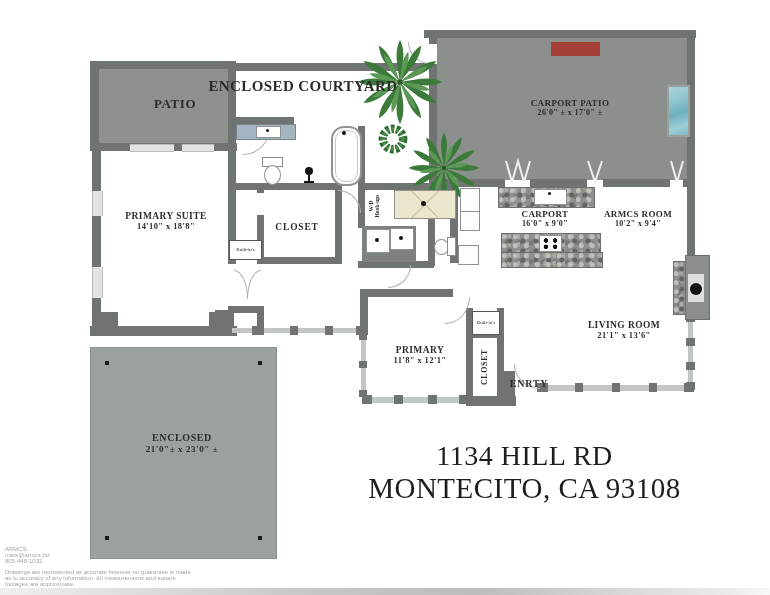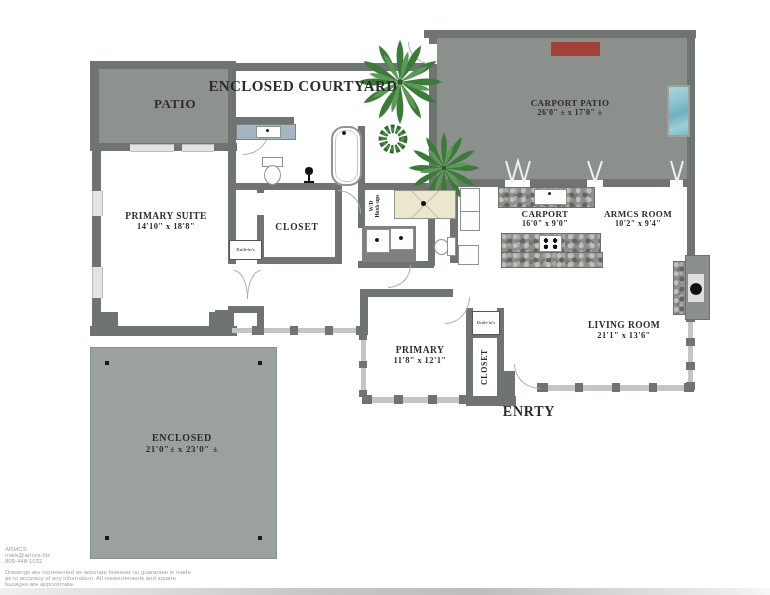"ENRTY" div.lbl { font-size: 14px -> 10px; top: 412px -> 384px }
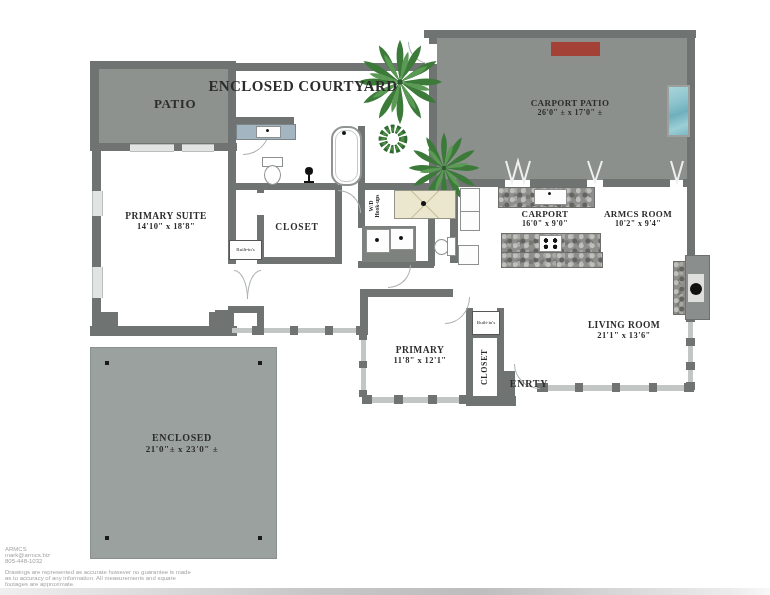"1134 HILL RD" div.addr { html: none -> <div> <div>1134 HILL RD</div> <div>MONTECITO, CA 93108</div> </div> }
